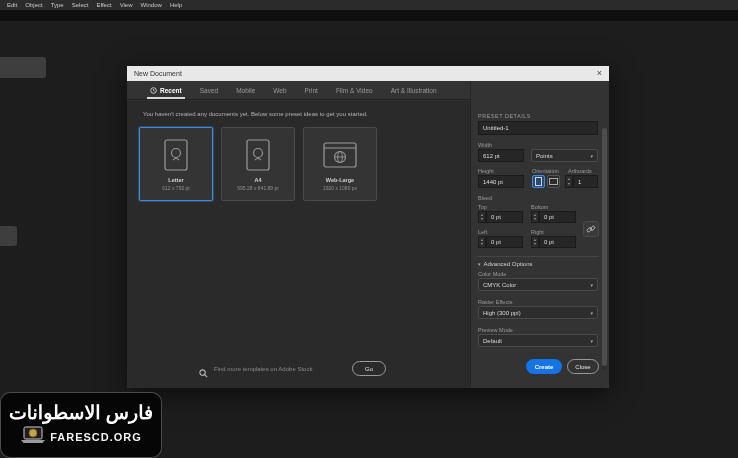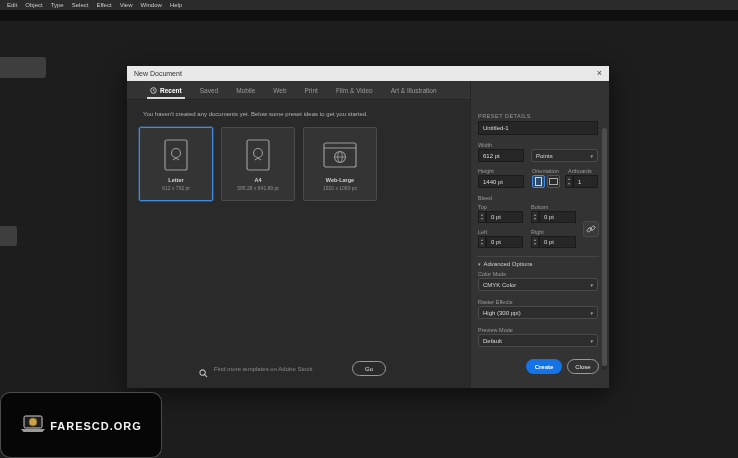"فارس الاسطوانات" div.ar { html: none -> <div>فارس الاسطوانات</div> }
